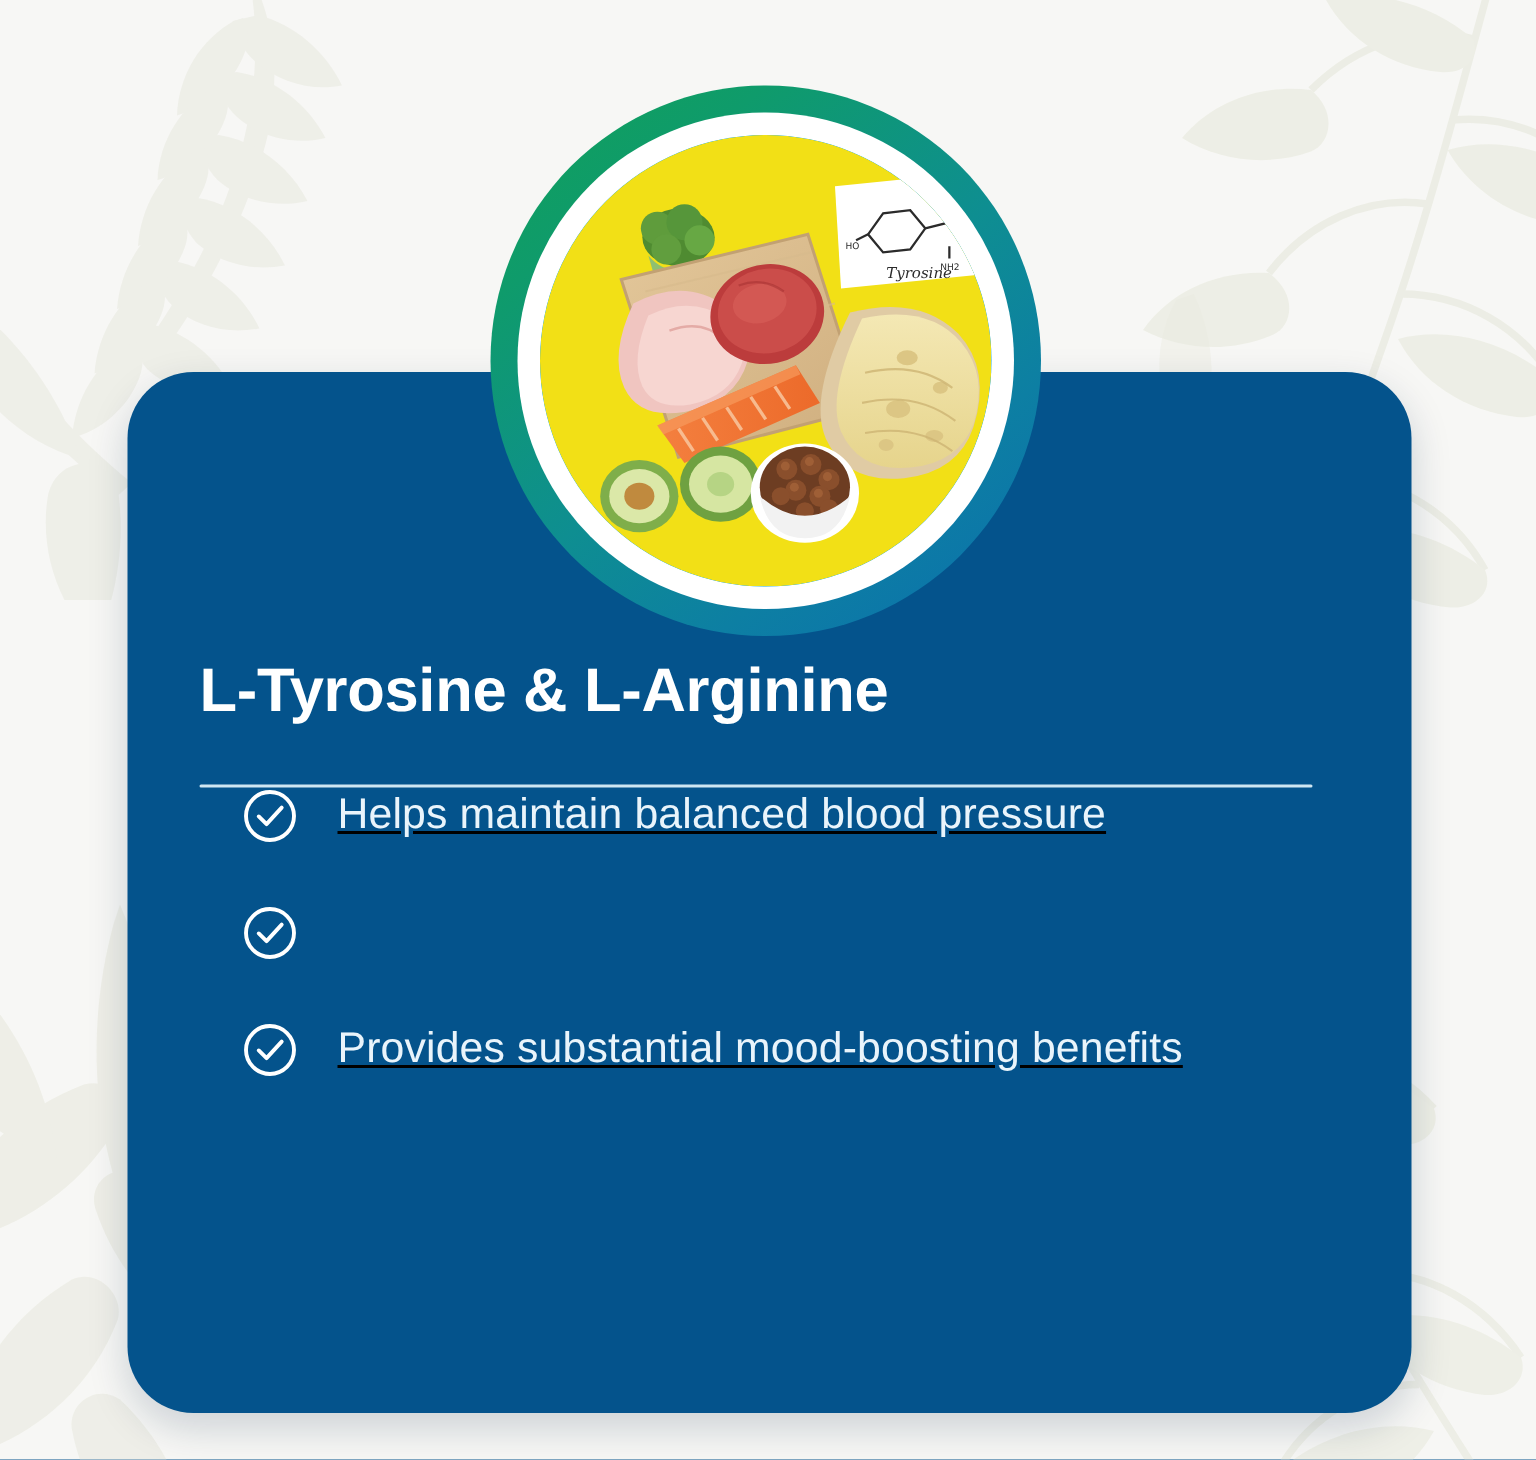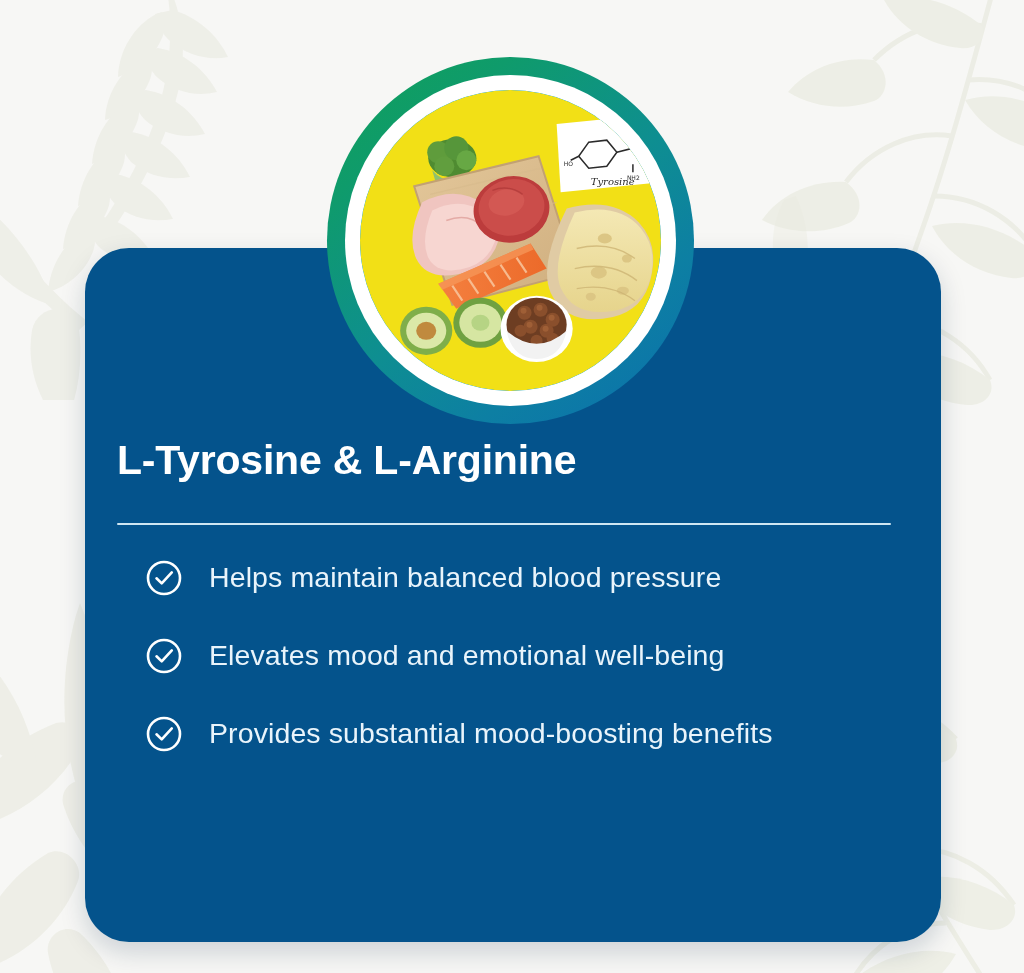"L-Tyrosine & L-Arginine" .card-inner { padding: 0 30px -> 0 46px }
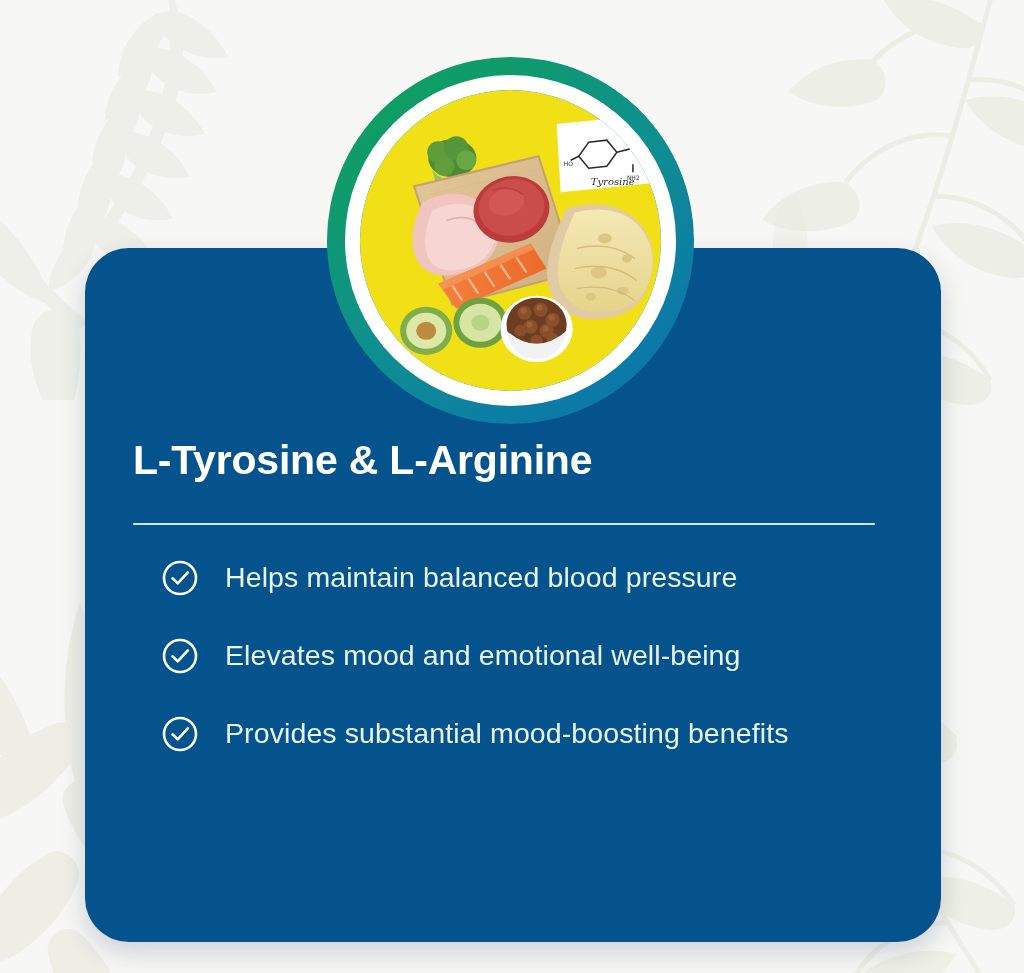"Helps maintain balanced blood pressure" .benefit-list { margin-top: 34px -> none; text-decoration: none -> underline }
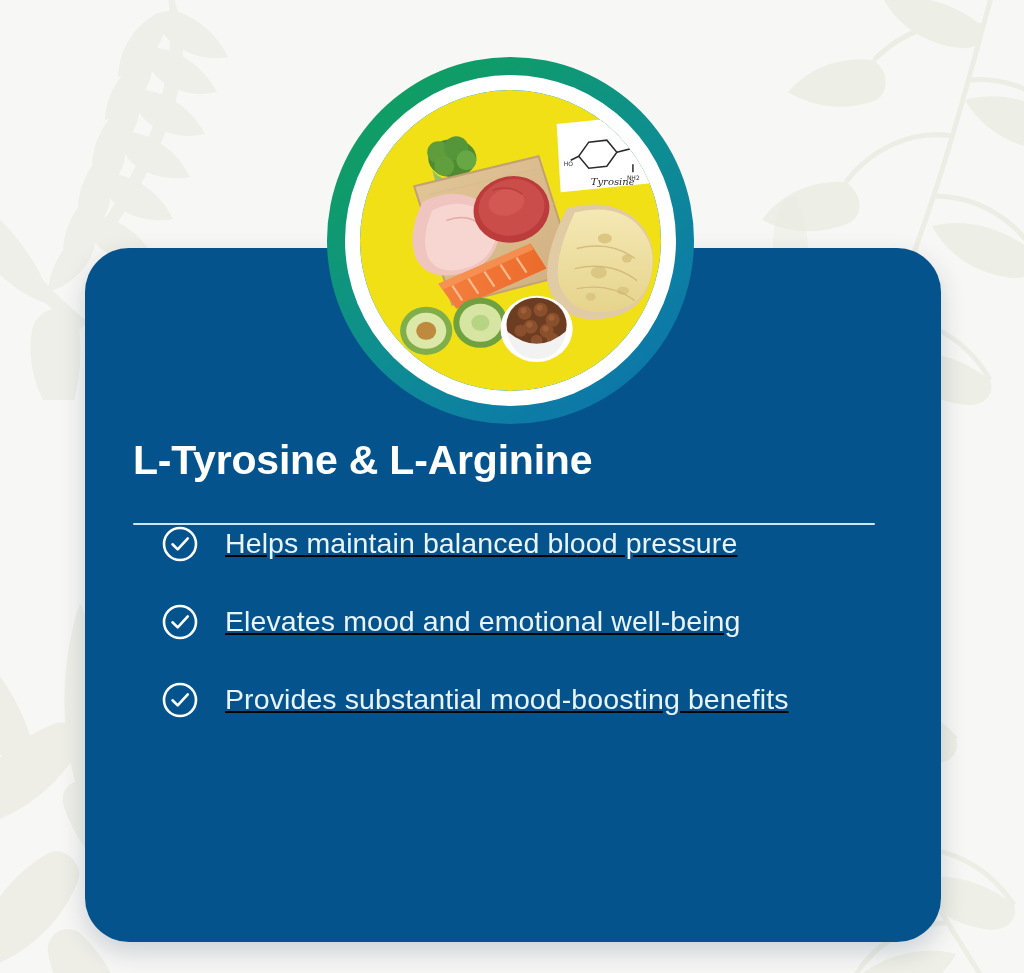"Elevates mood and emotional well-being" span.benefit-text { html: <span>Elevates mood and emotional well-being</span> -> none }
